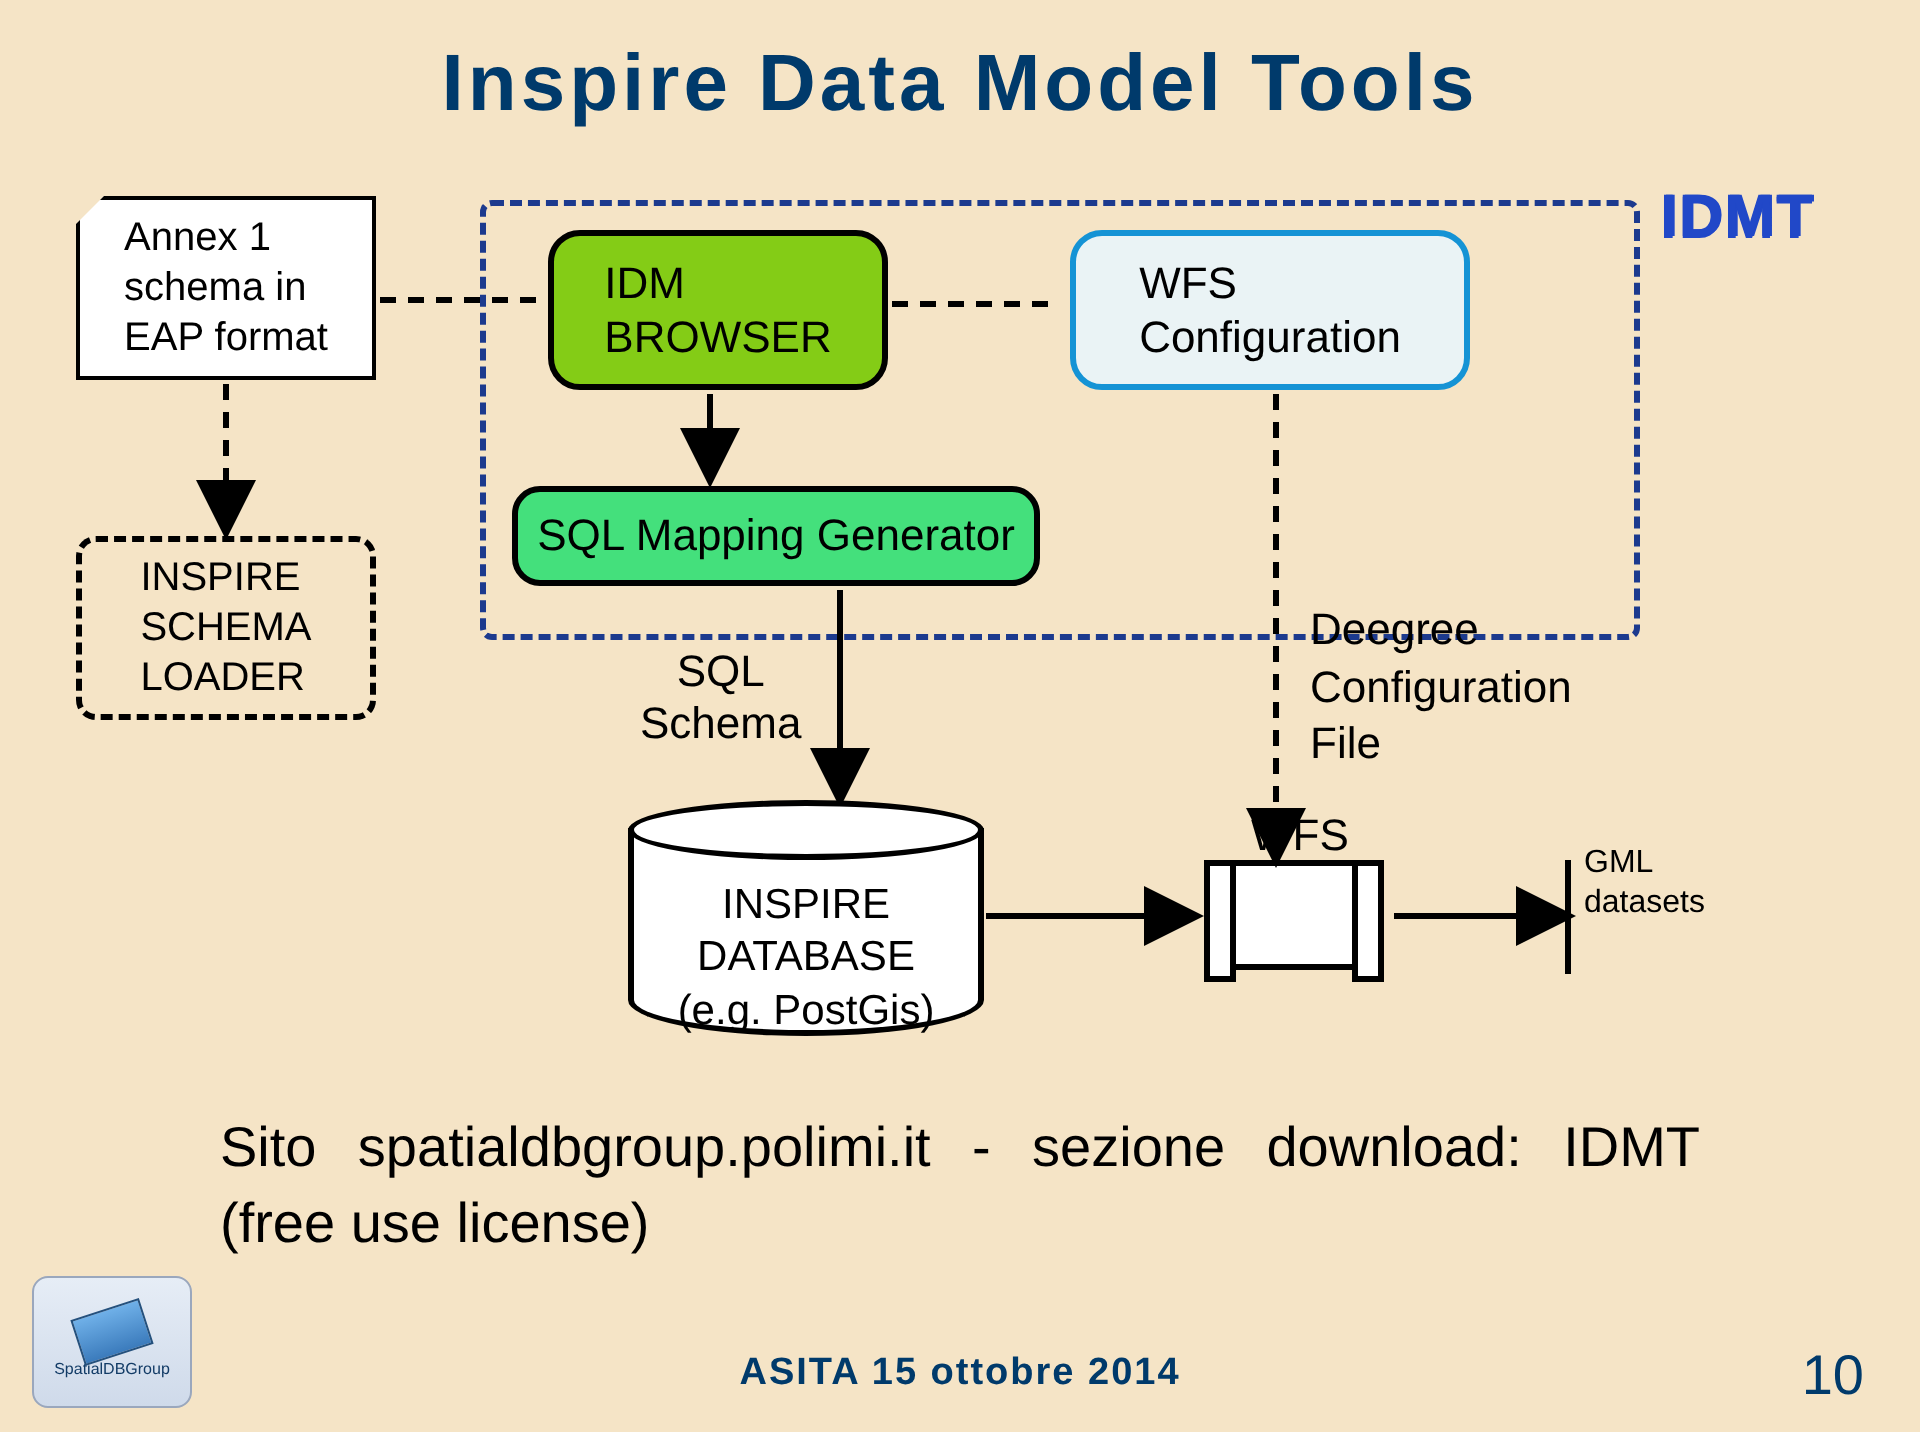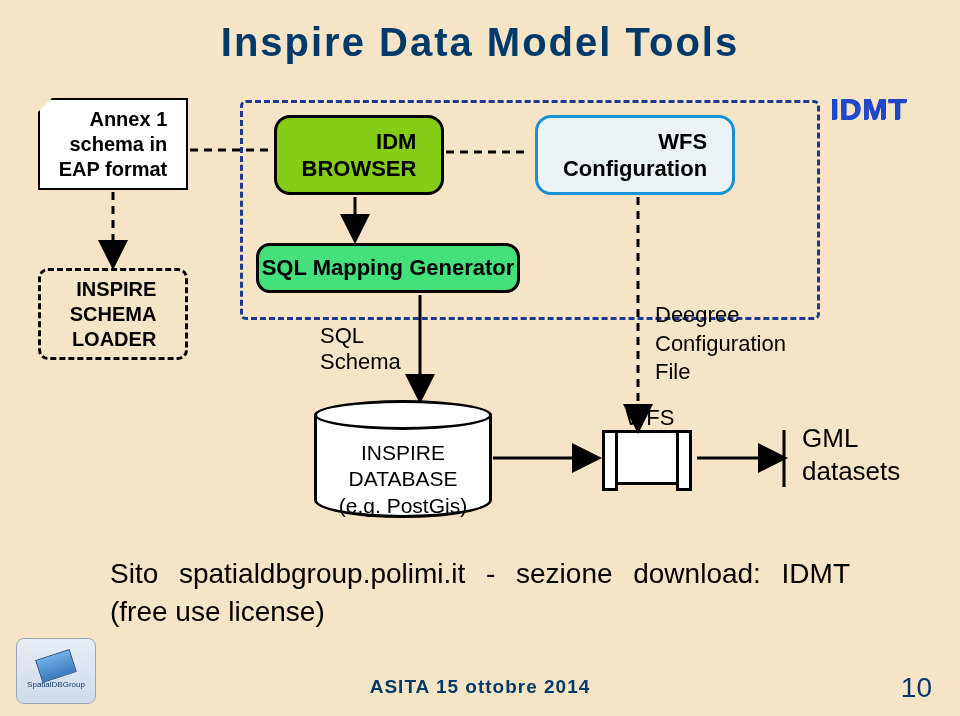"Annex 1" .box { font-weight: bold -> none; text-align: right -> left }
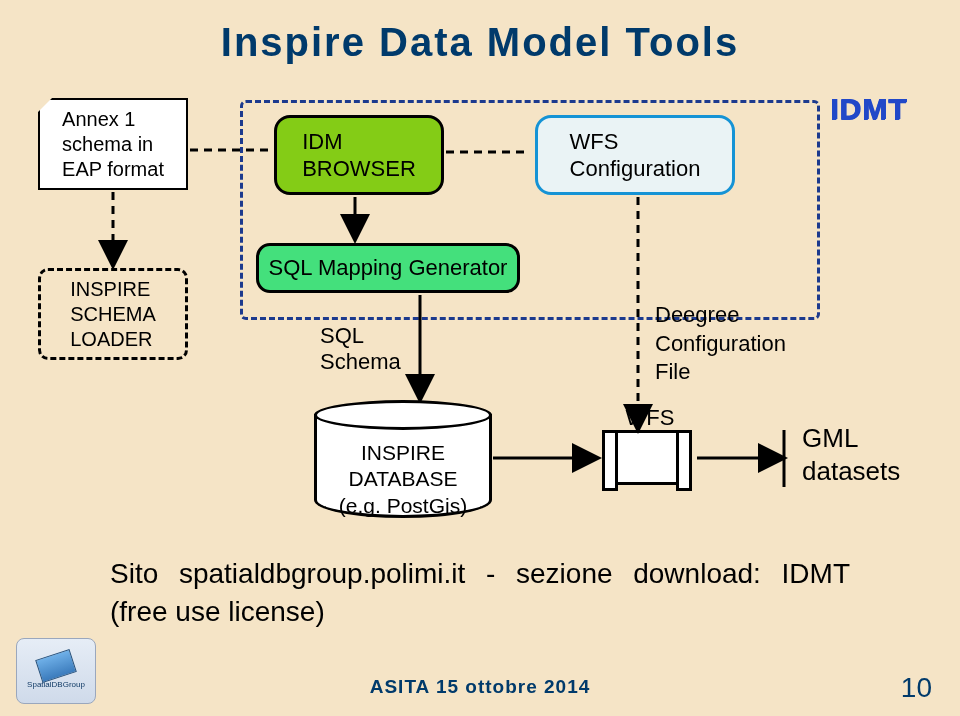"SQL" .sql-schema { text-align: left -> center }
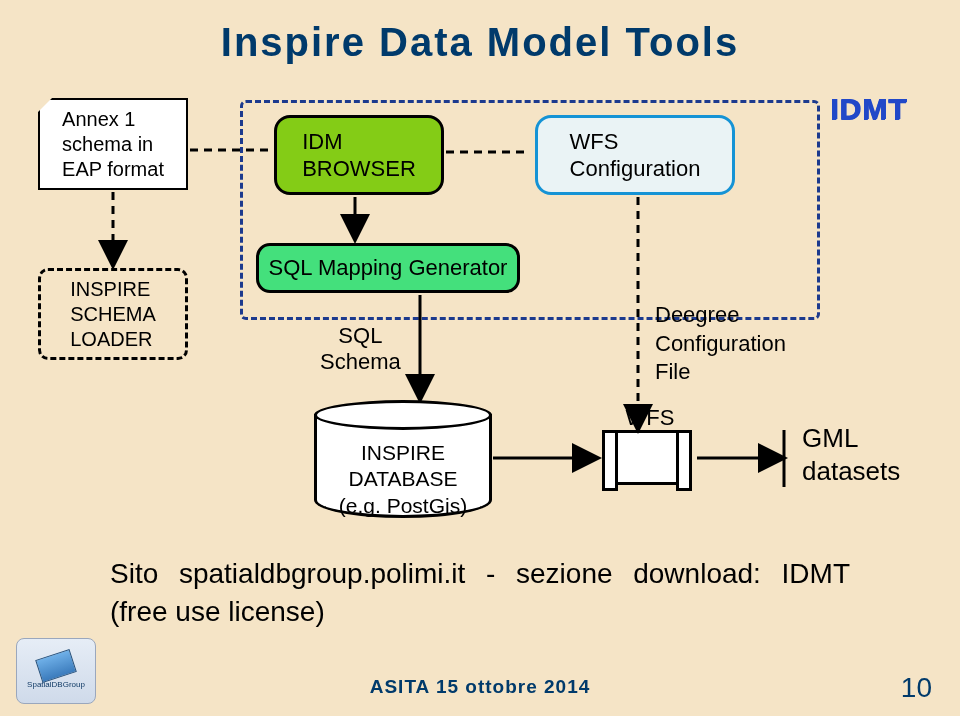"GML" .gml-label { font-size: 26px -> 16px; margin-left: 10px -> none }
